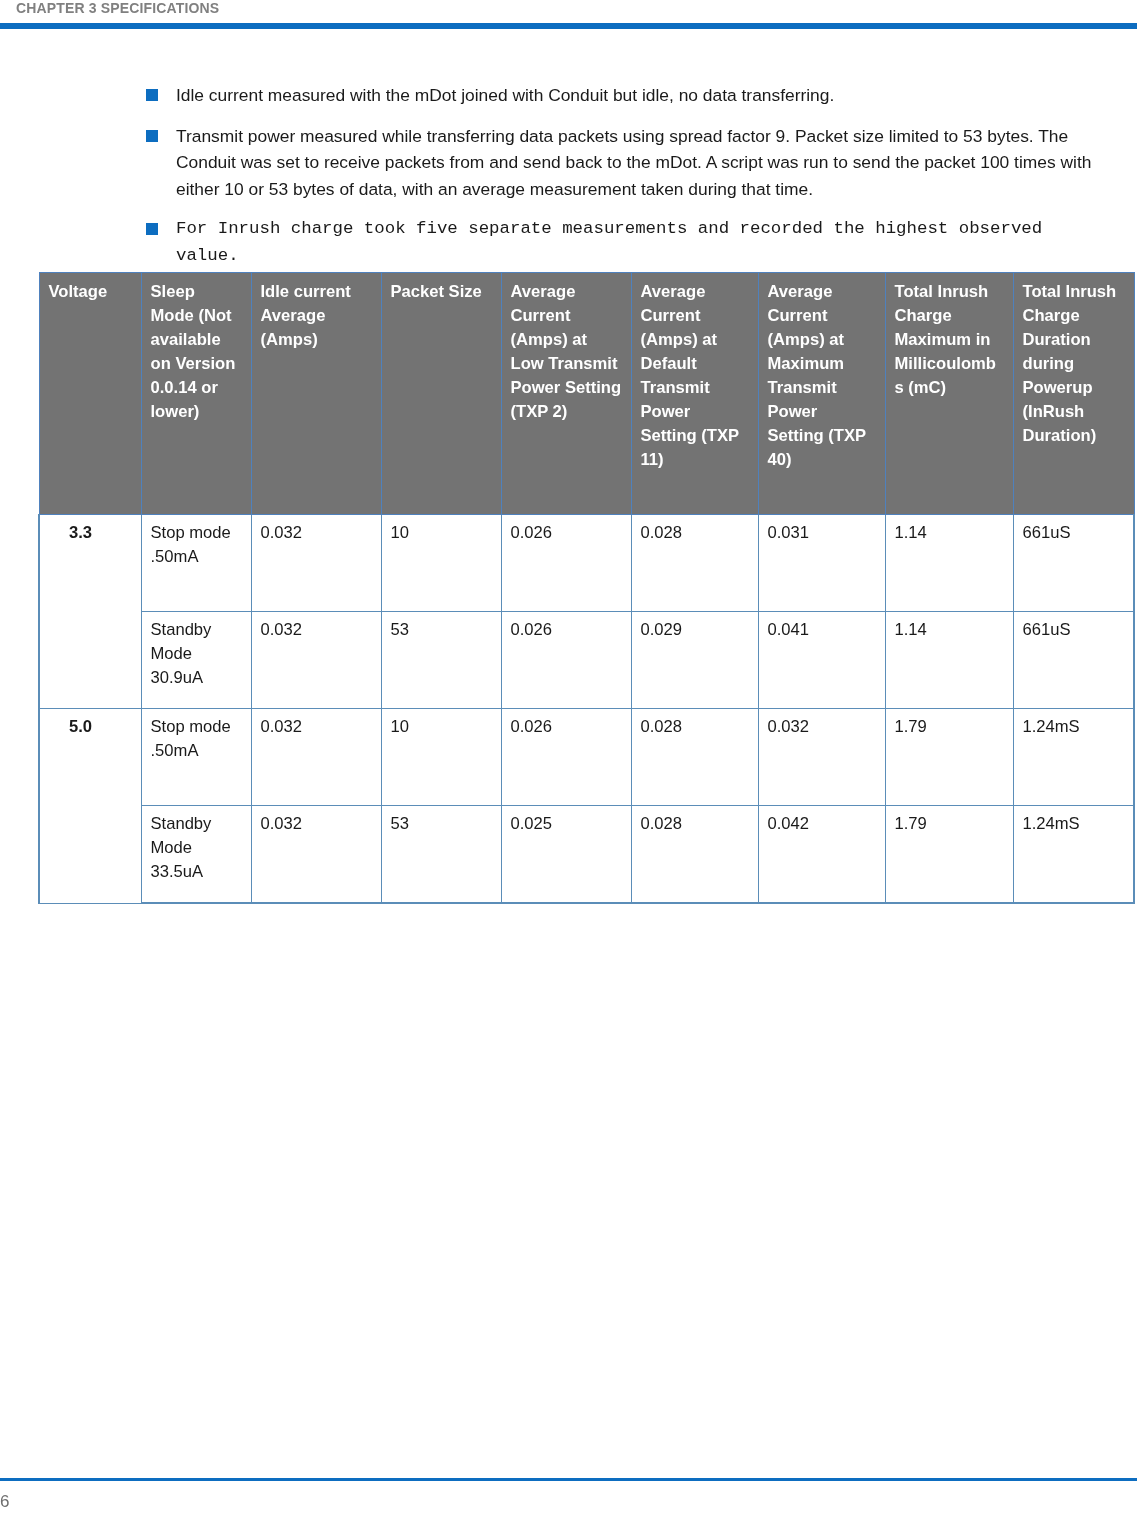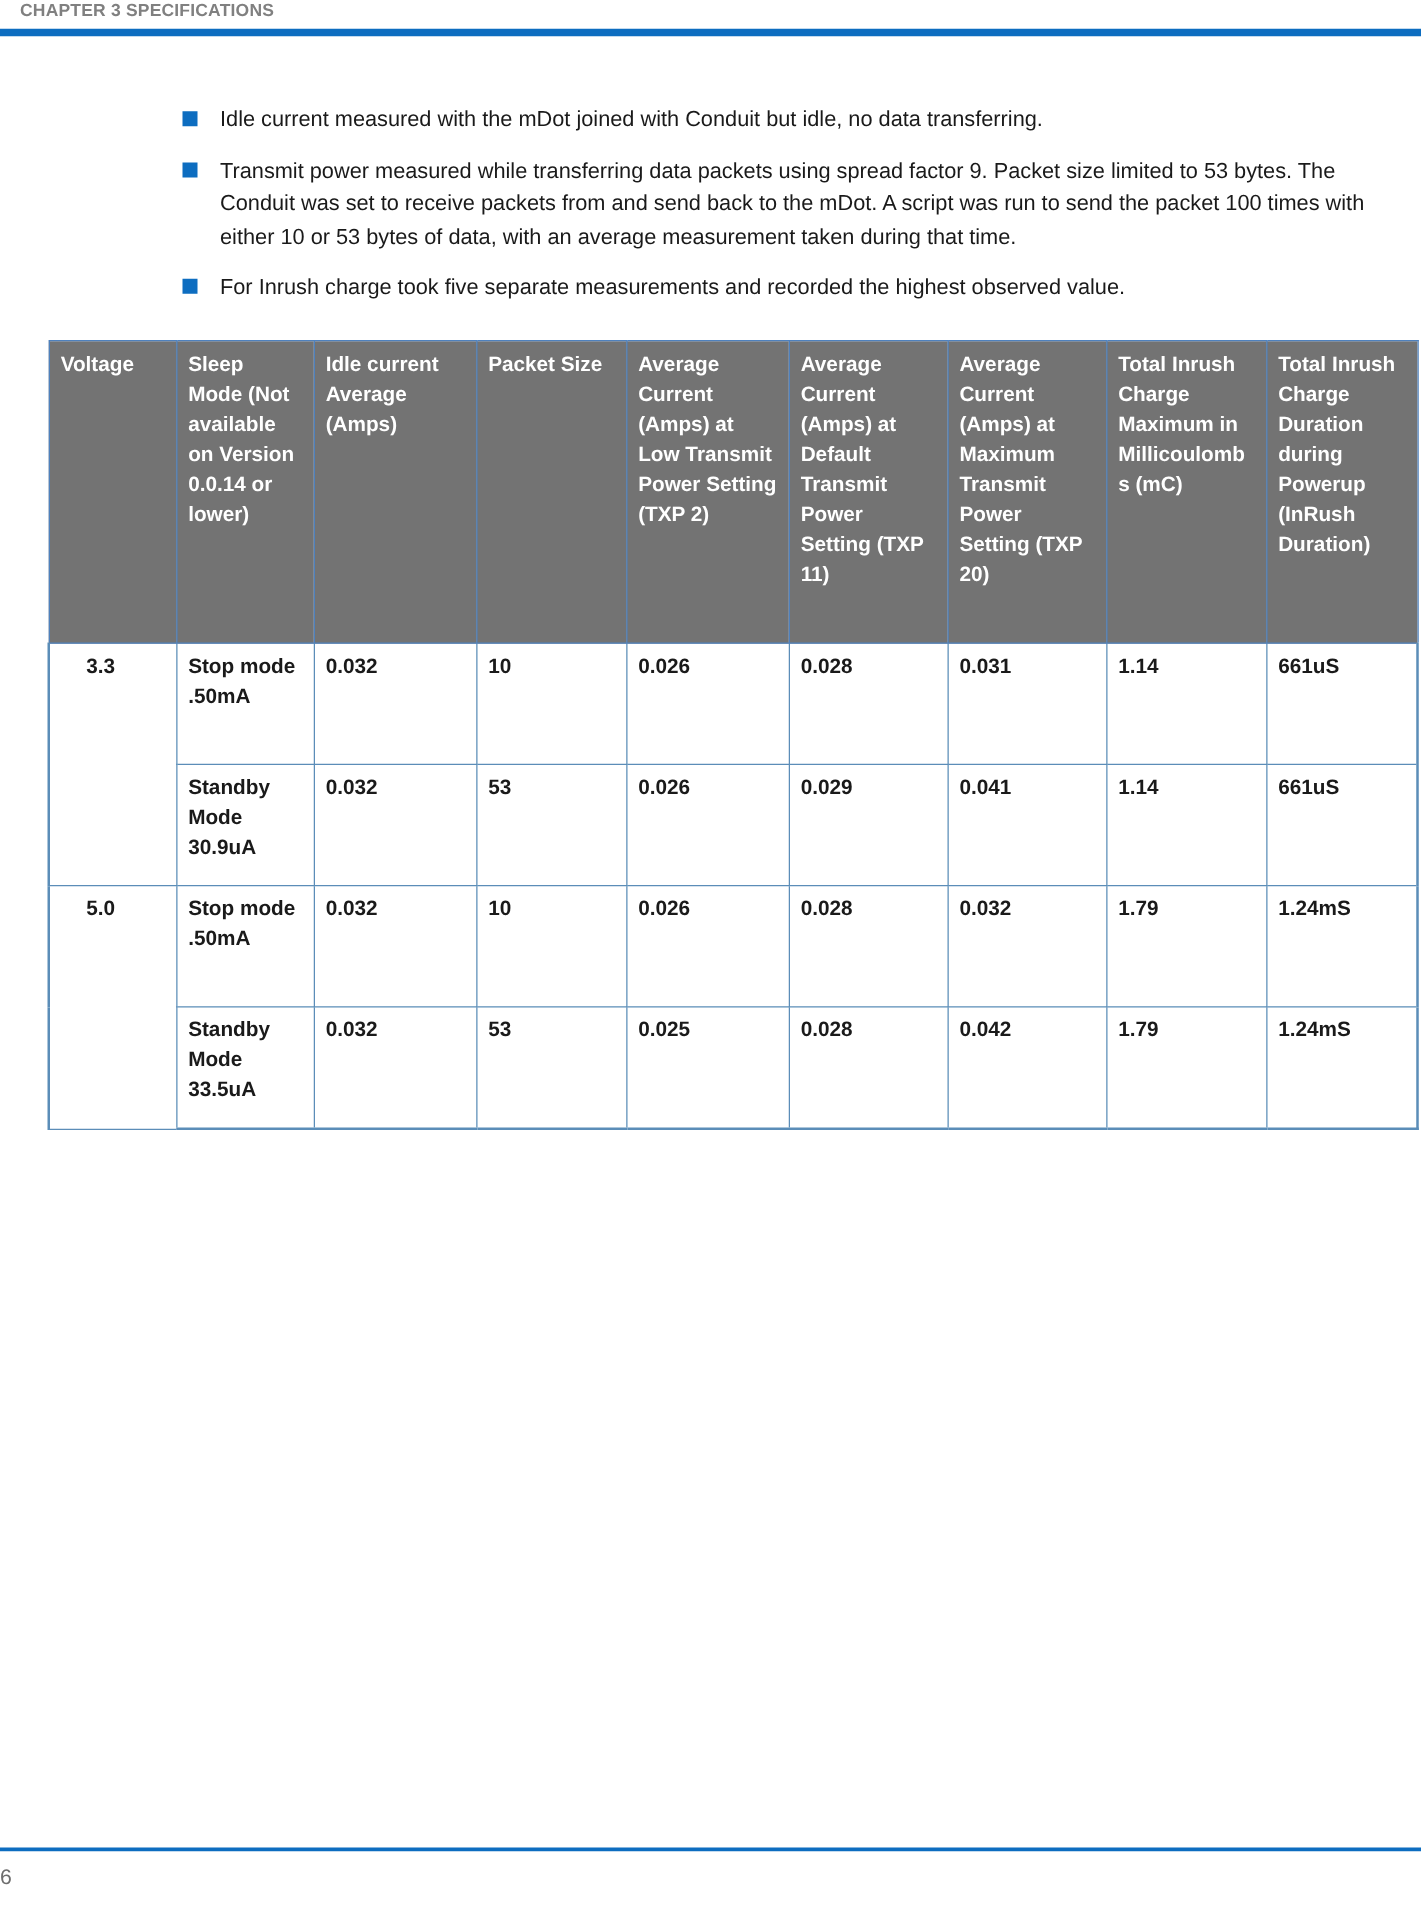"For Inrush charge took five" ul.bullets > li:last-child { font-family: none -> Liberation Mono, monospace }
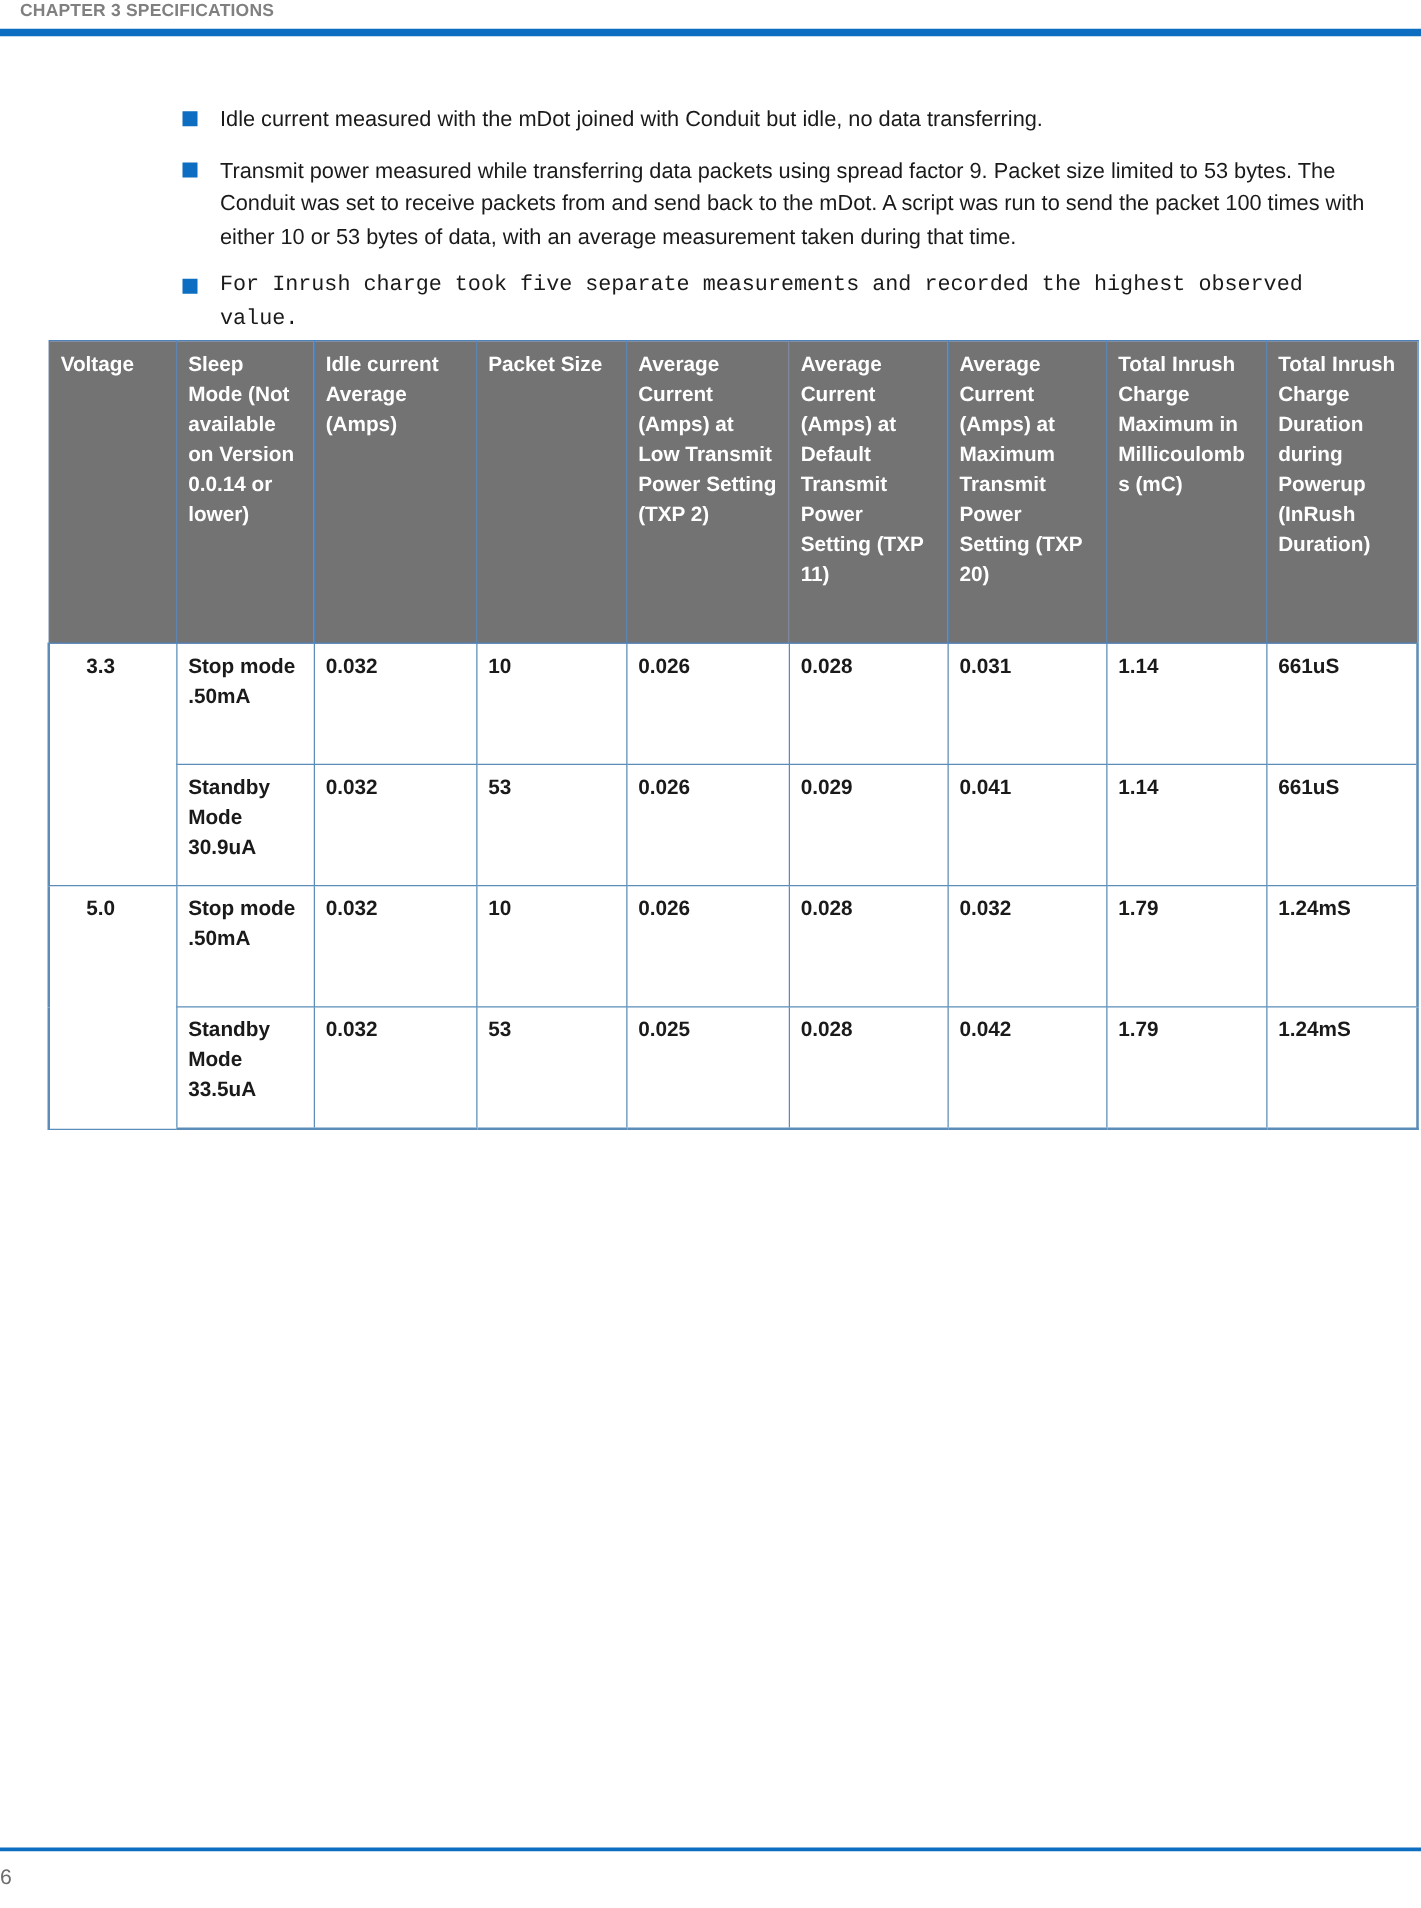"Average Current (Amps) at Maximum" th { text: 20 -> 40 }
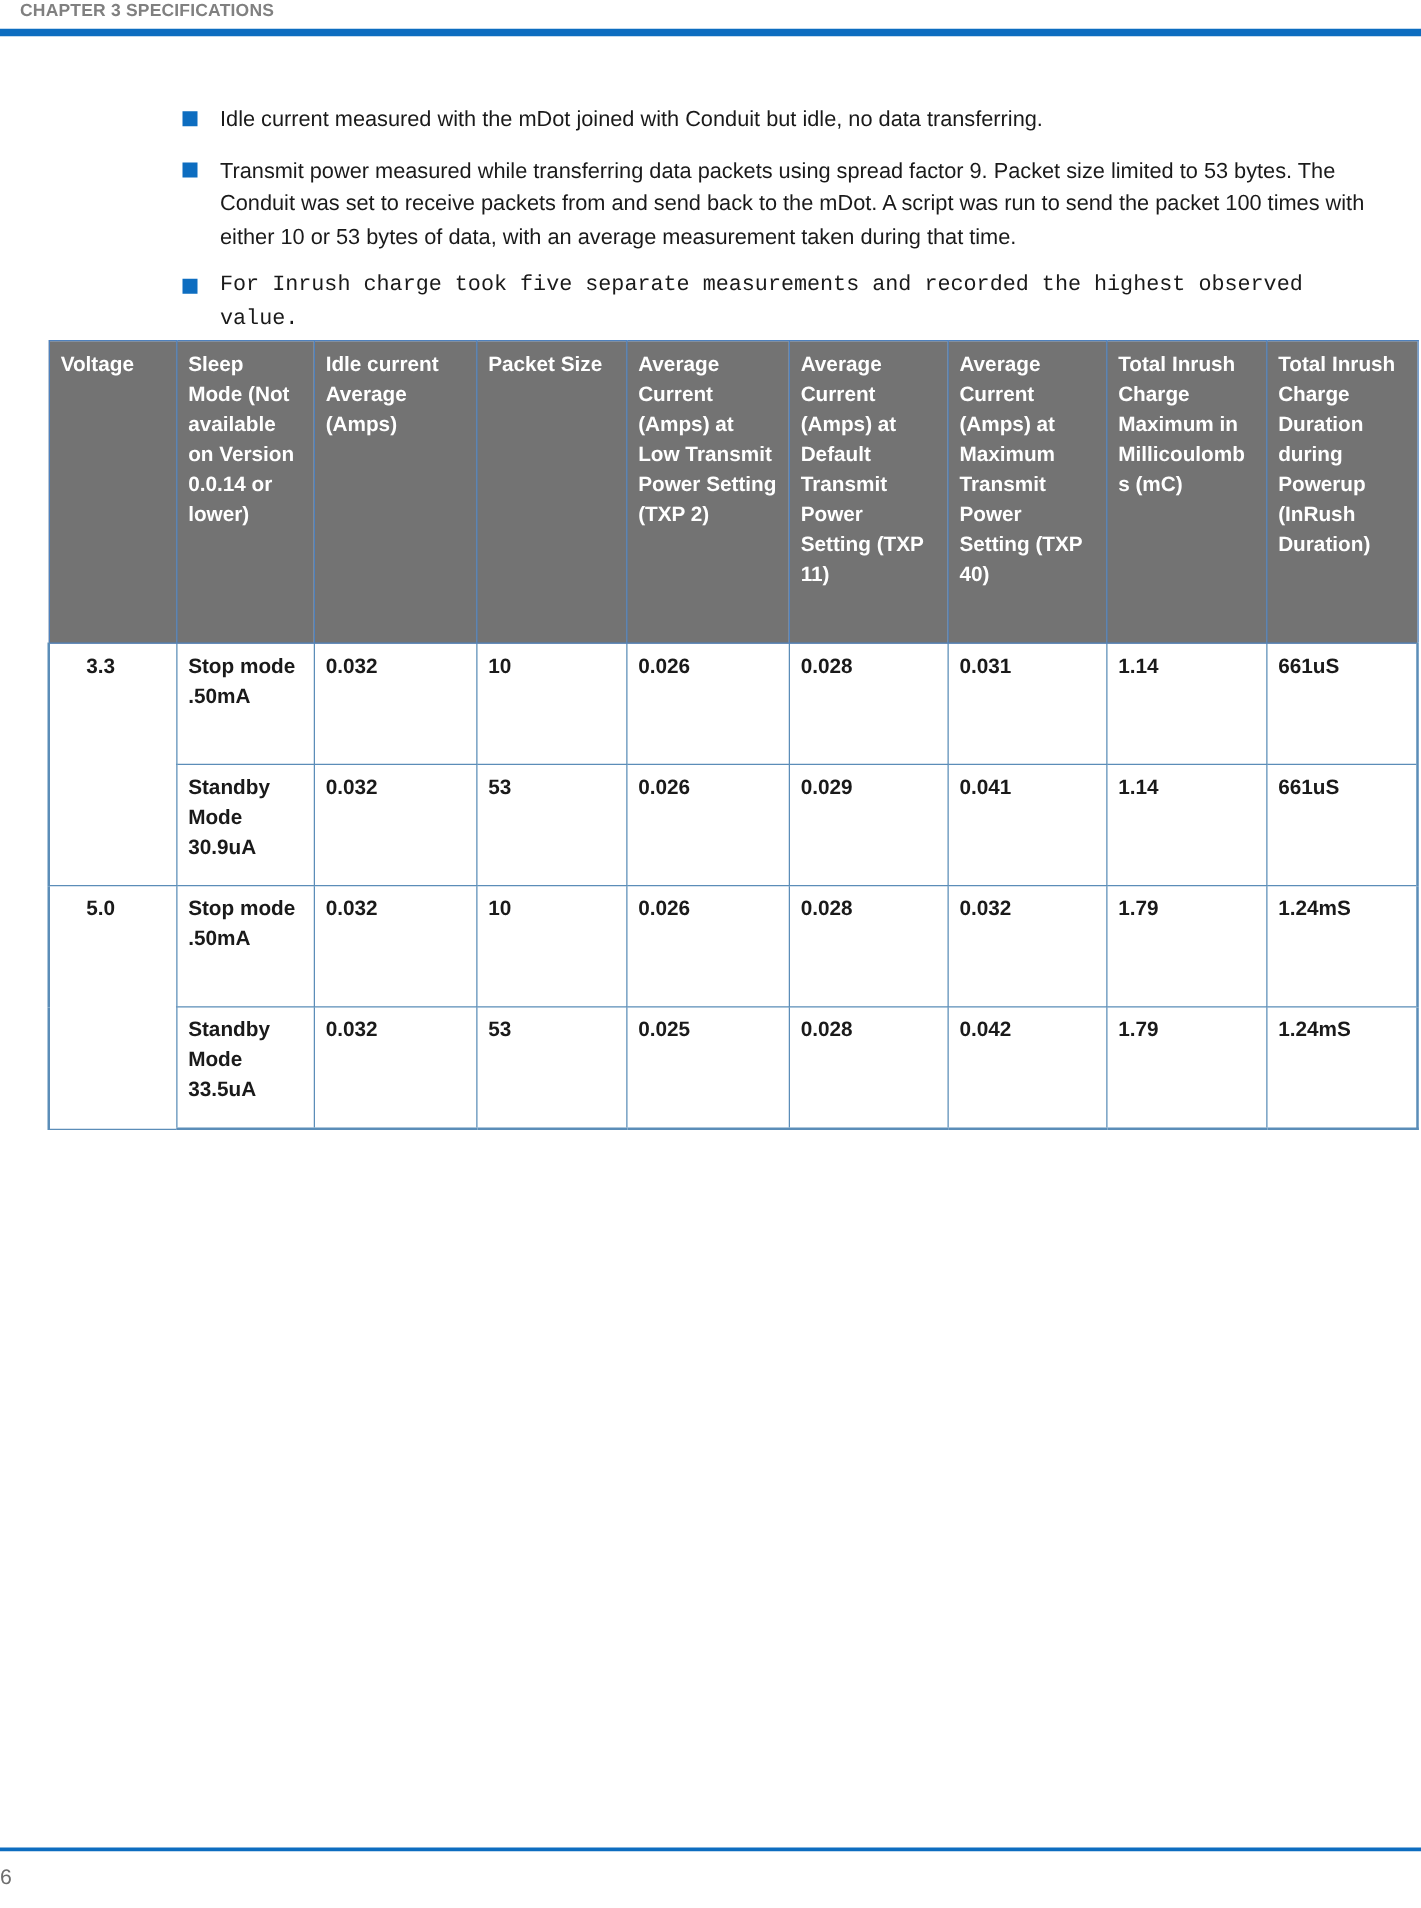"Stop mode .50mA" table.spec tbody td { font-weight: bold -> normal }
